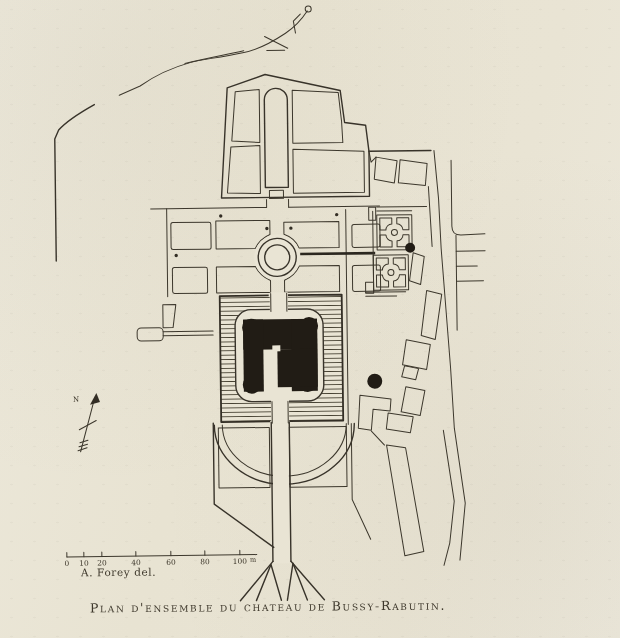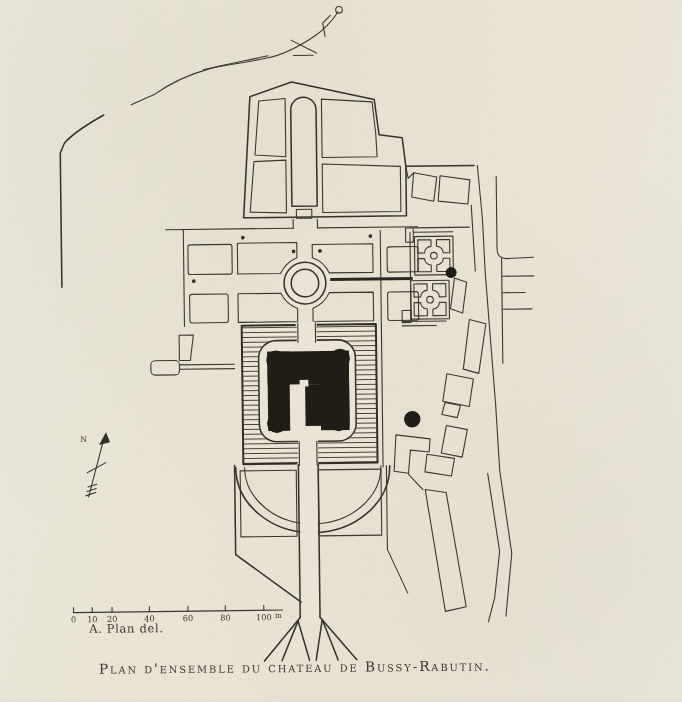"A. Plan del." div.attribution { text: Plan -> Forey }
